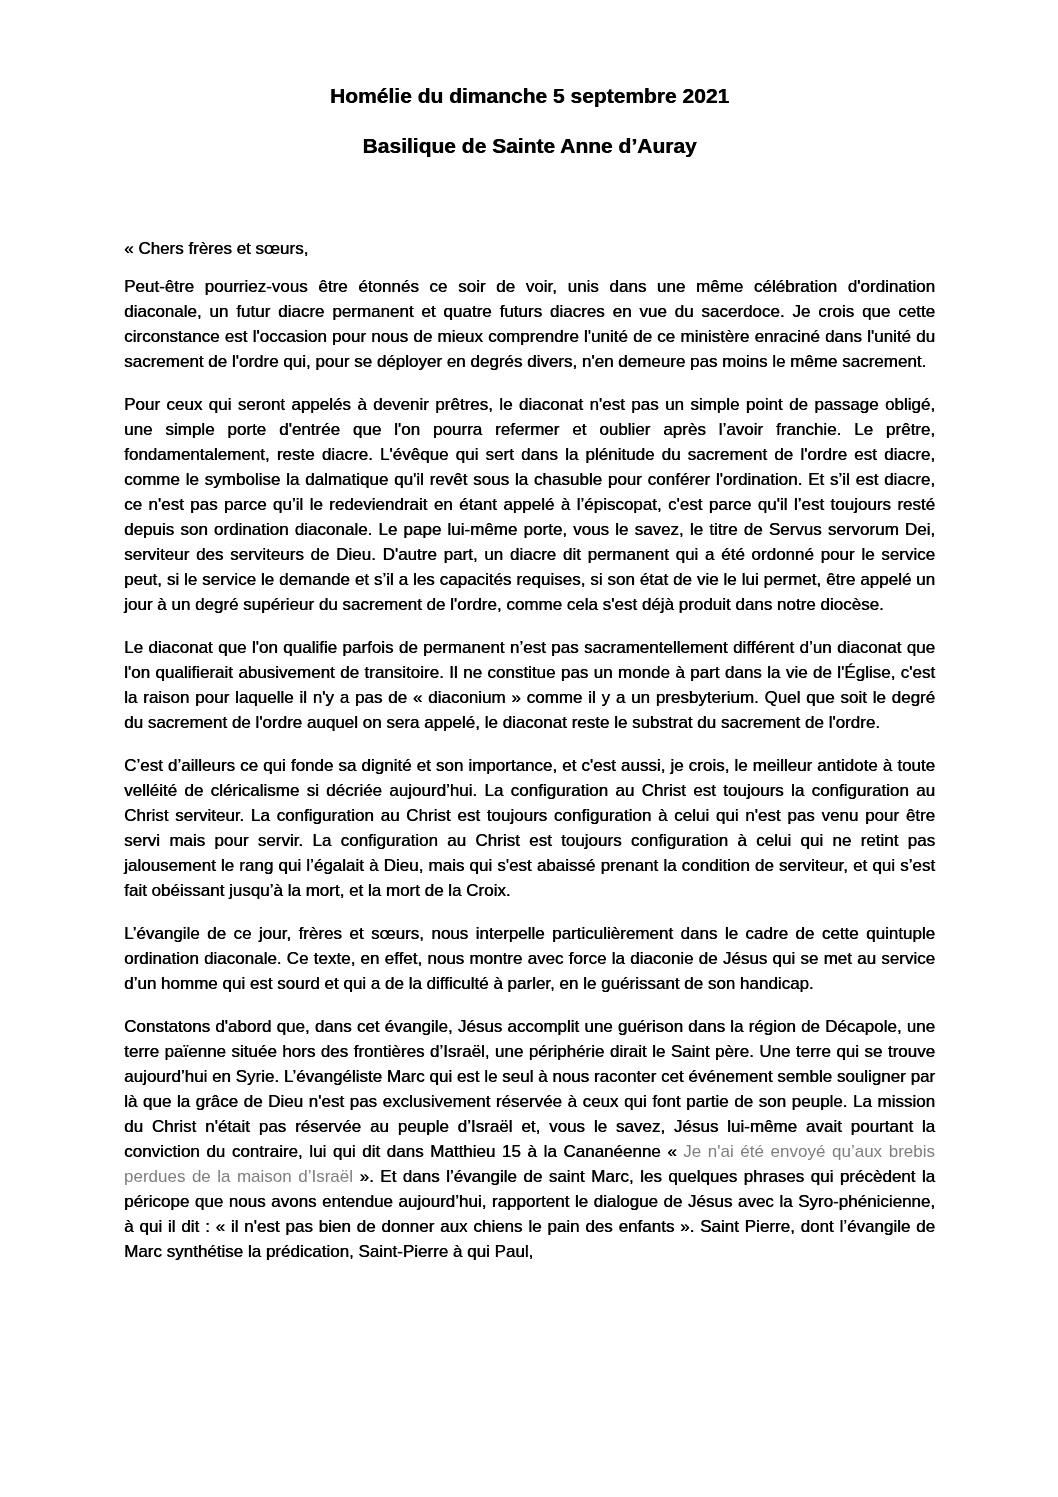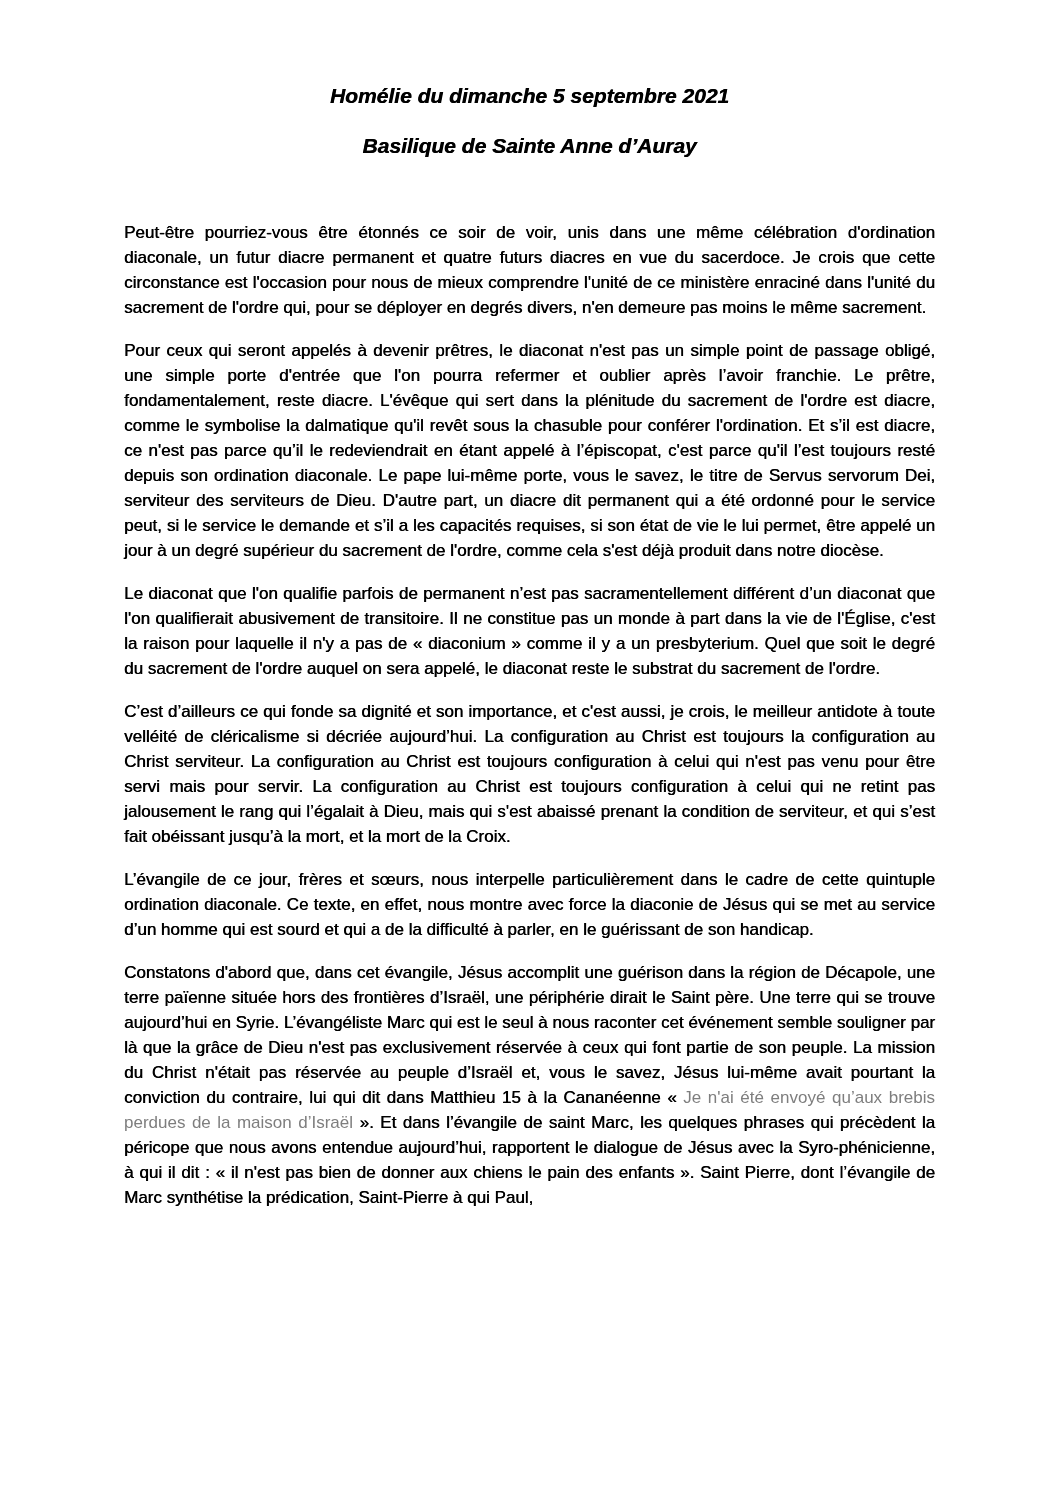"Homélie du dimanche 5 septembre" .titles { font-style: italic -> none }
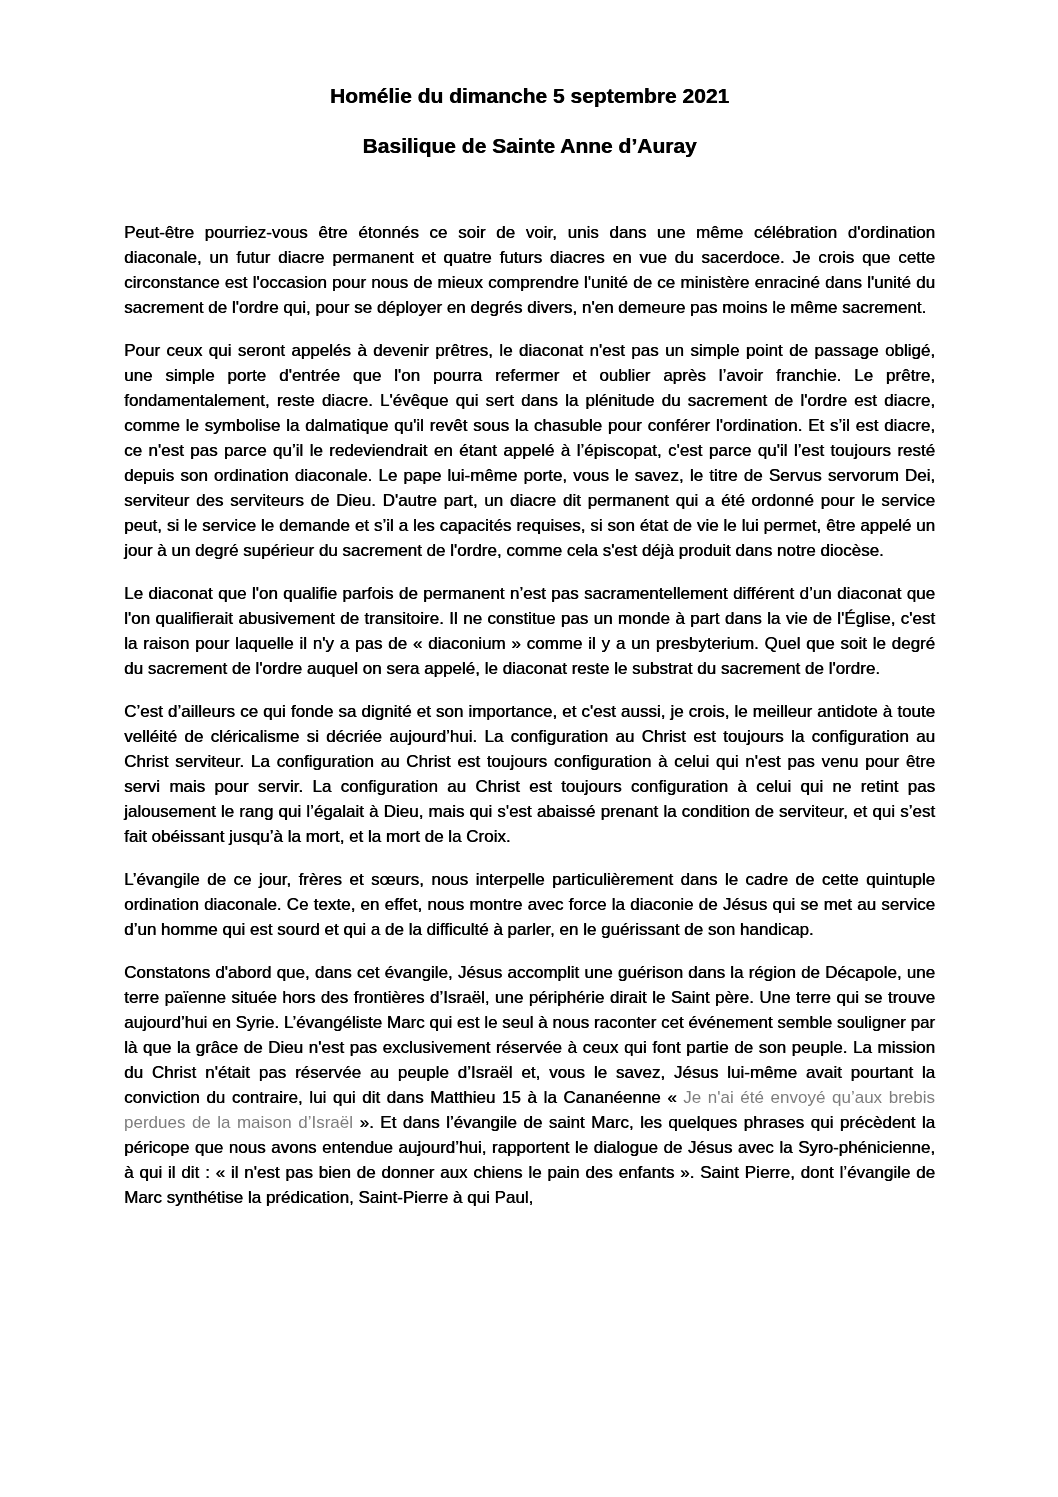"Basilique de Sainte Anne d’Auray" .doc-heading.heading-last { margin-bottom: 64px -> 80px }
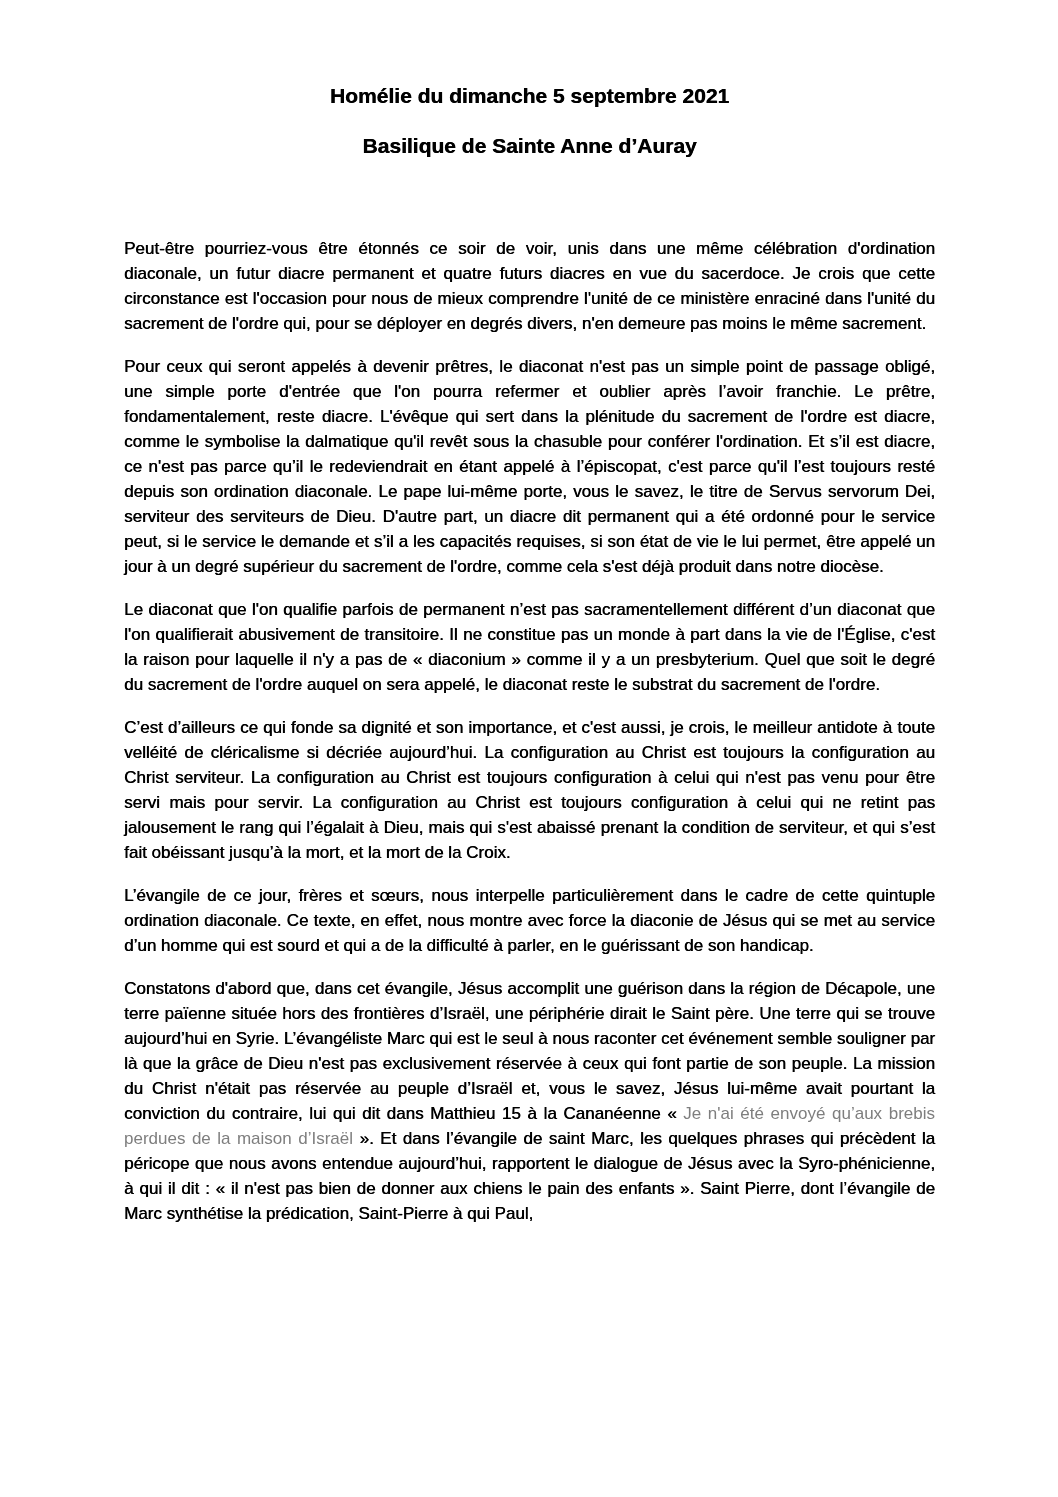"« Chers frères et sœurs," p.salutation { html: none -> <p>« Chers frères et sœurs,</p> }
